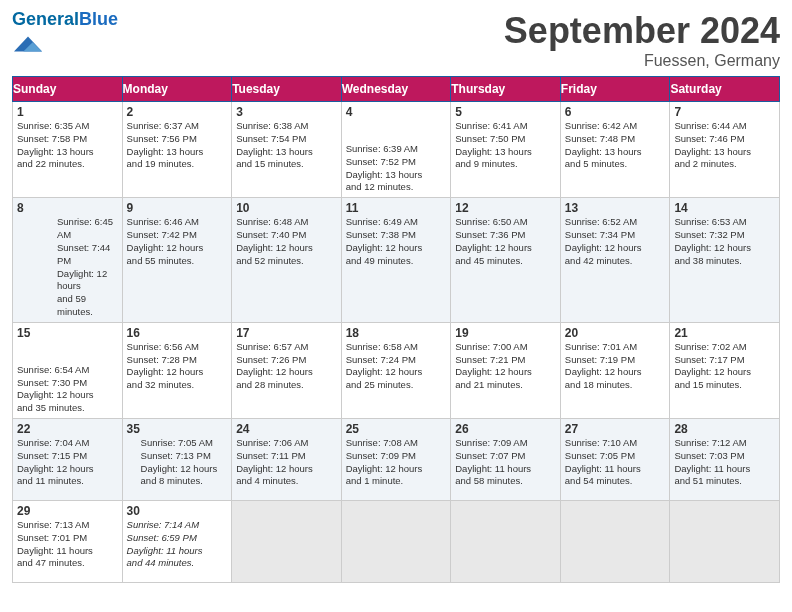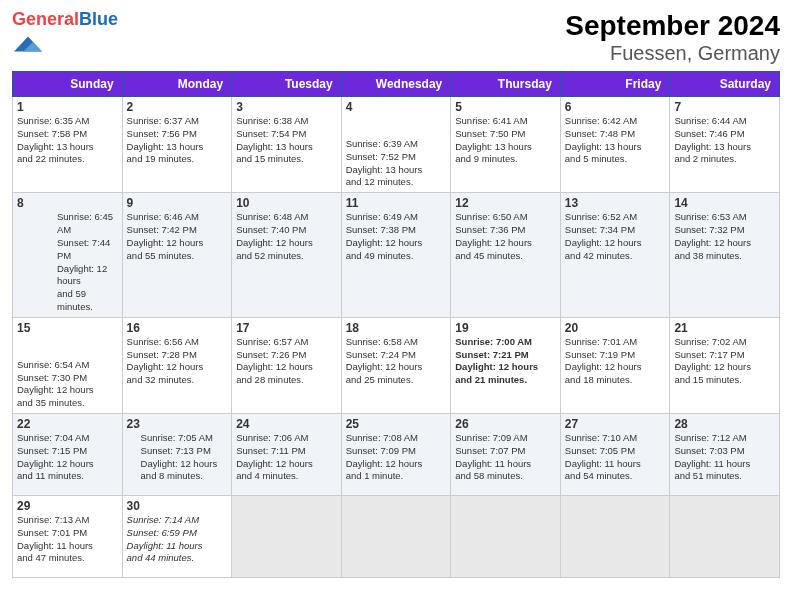"General" .logo-general { color: #ef4444 -> #0369a1 }
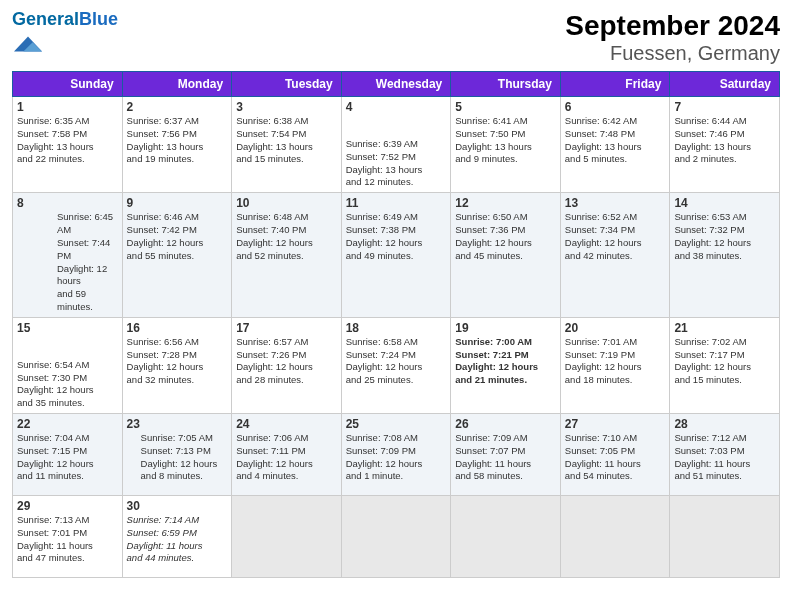"September 2024" .month-title { color: #000000 -> #404040; font-size: 28px -> 36px }
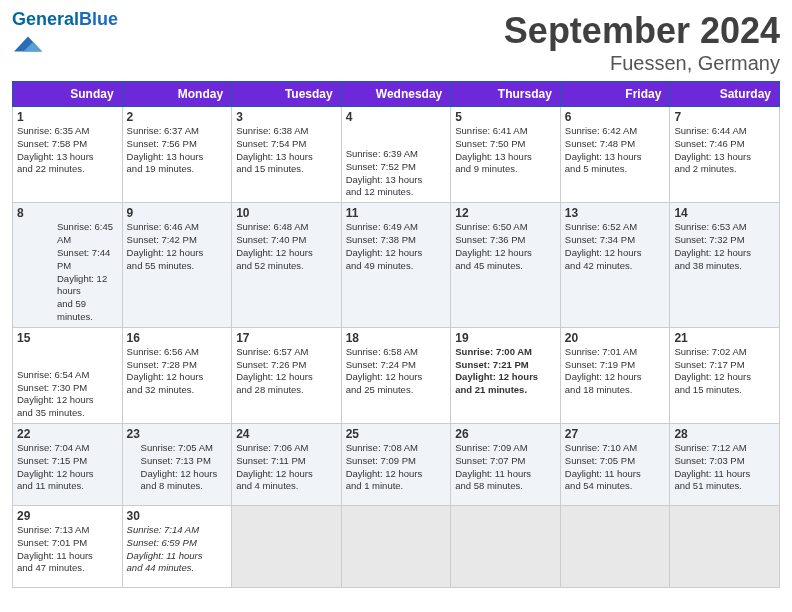"Fuessen, Germany" .subtitle { font-size: 20px -> 16px }
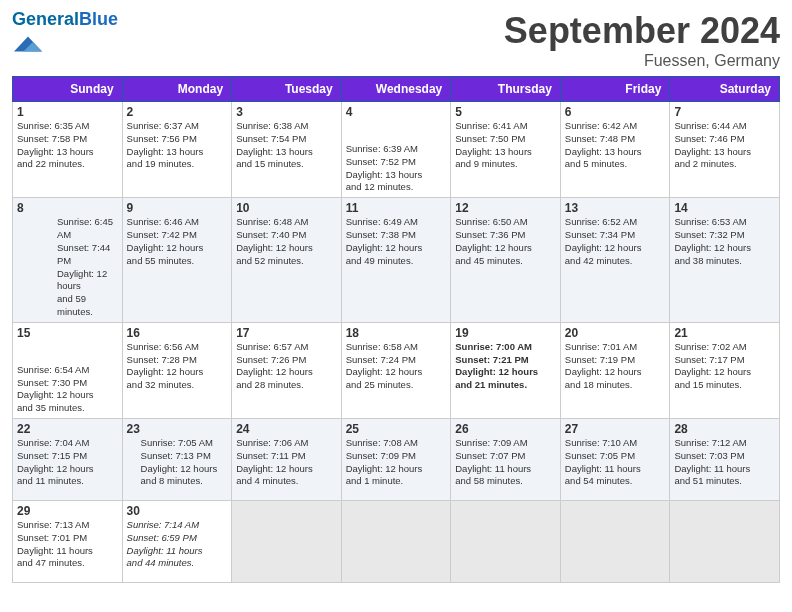"Sunday" thead tr th { background-color: #6d28d9 -> #be185d; padding: 5px 8px -> 5px 0; text-align: right -> left }
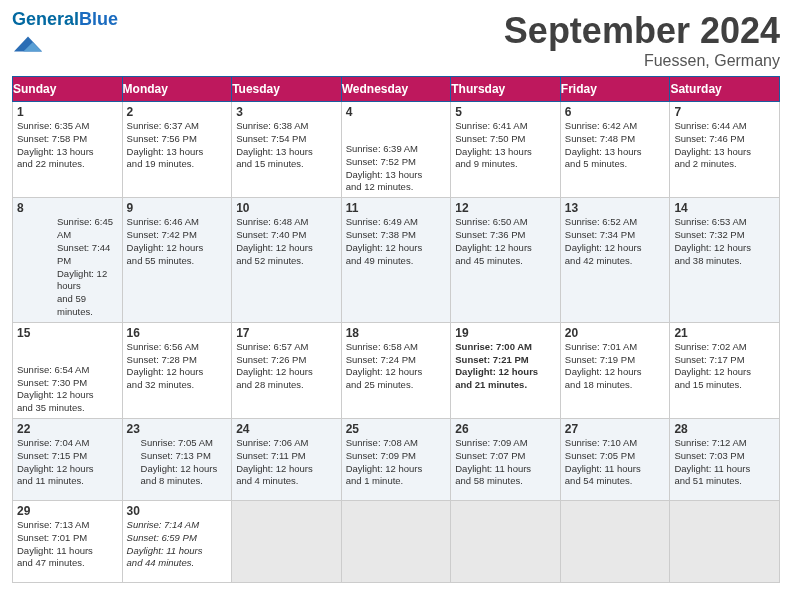"Sunrise: 7:00 AM" div.day-info { font-weight: bold -> none }
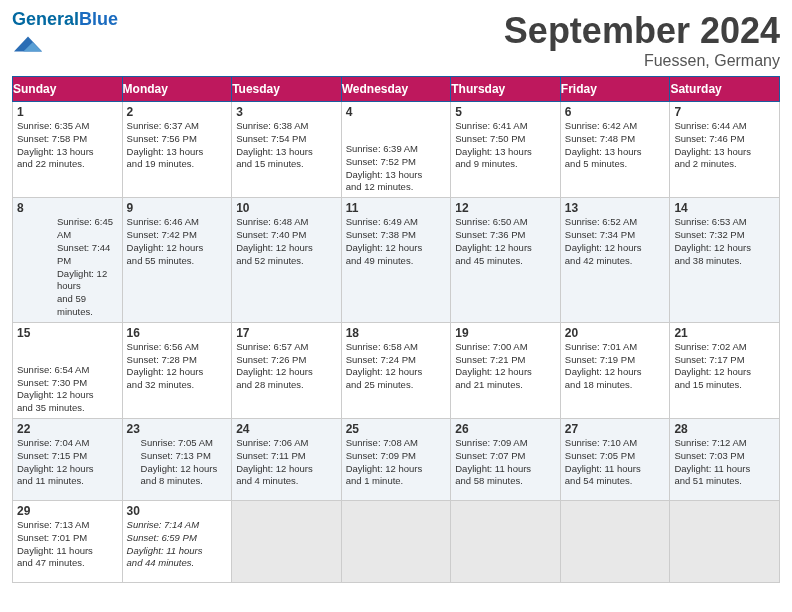"23" span.day-num { text: 23 -> 35 }
